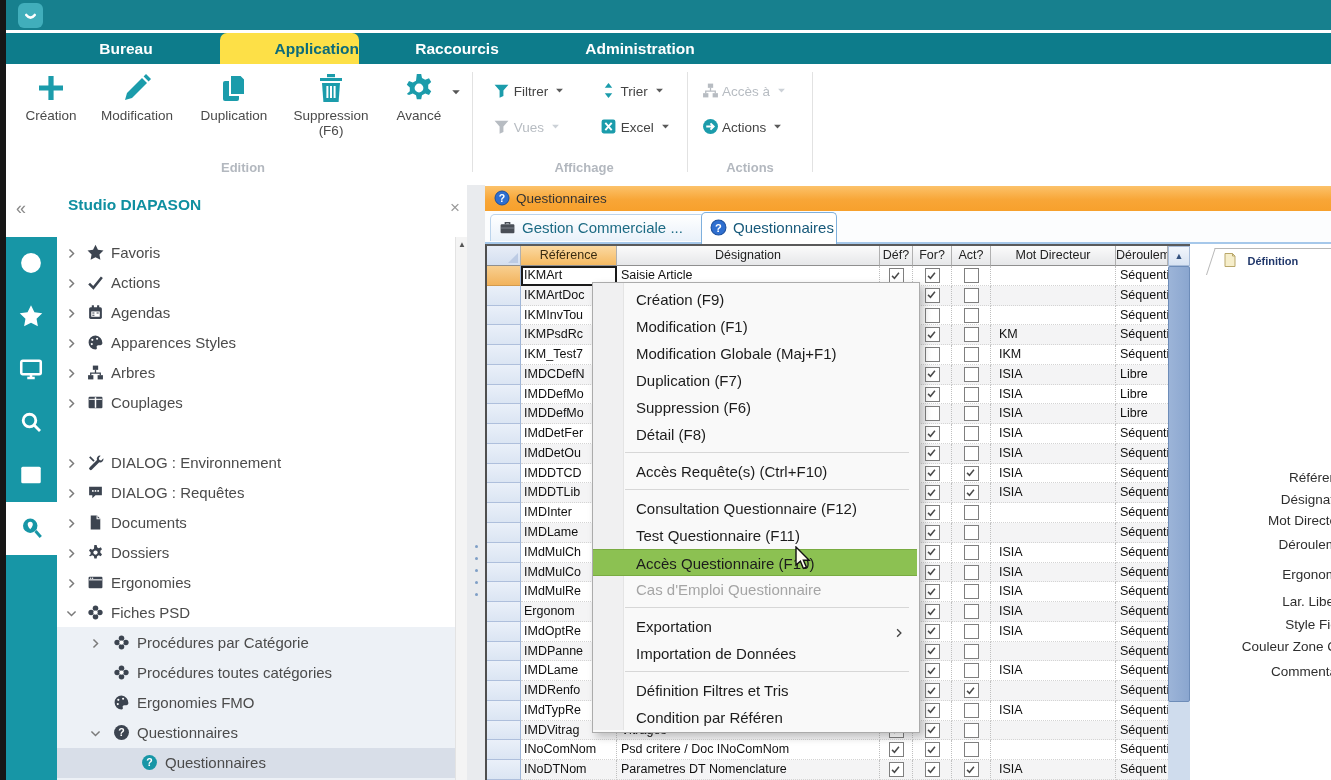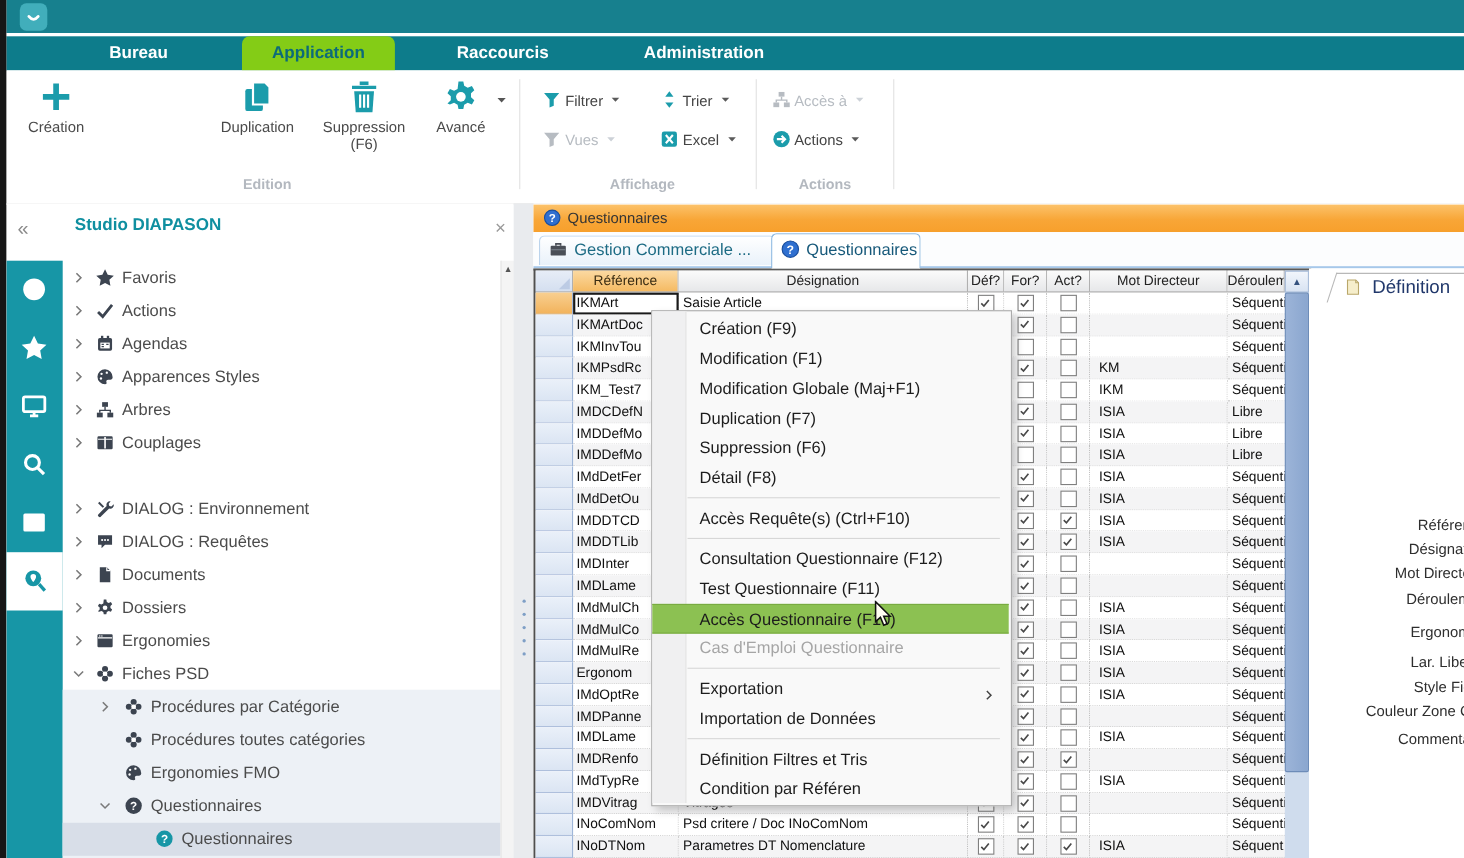"Application" .ribbon-tab.active { background: #84cc16 -> #fde047; text-align: none -> right }
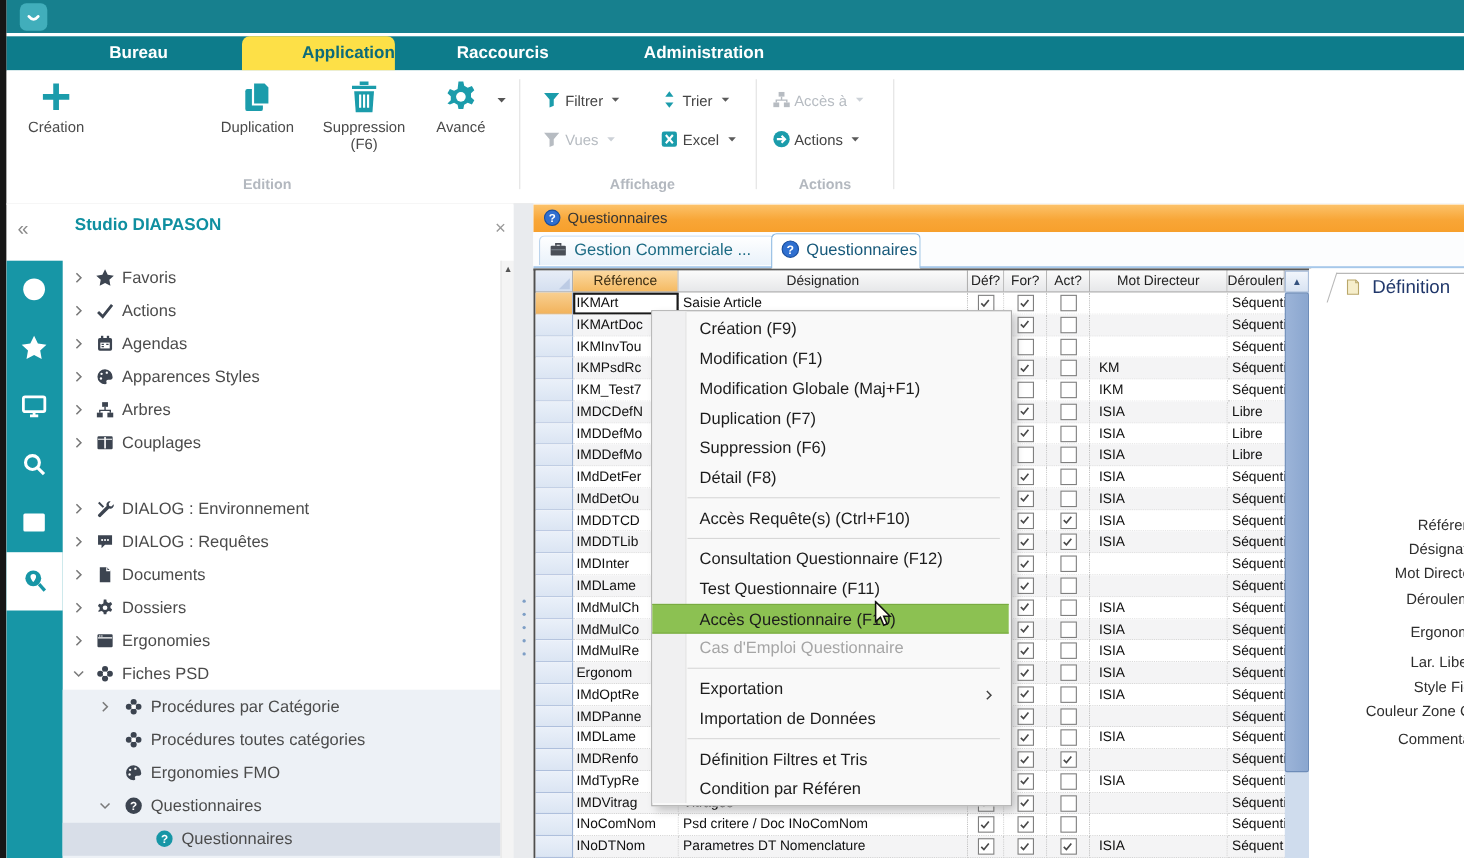"Modification" div.big-btn { html: none -> <div> <span><svg> <path></path> <path></path> </svg></span> <div>Modification</div> </div> }
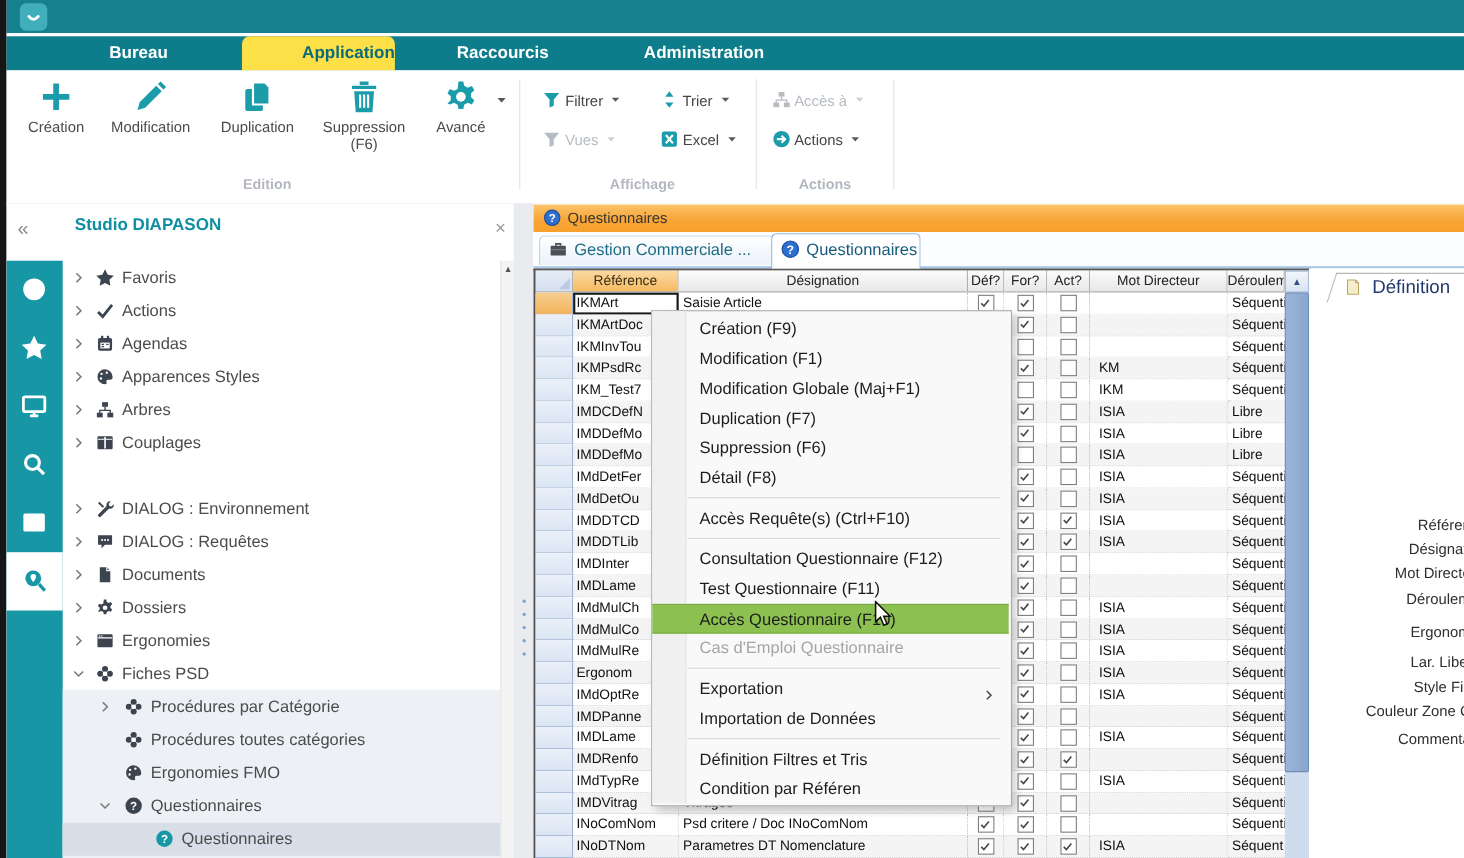"Définition" #def-title { font-size: 17px -> 11px; font-weight: normal -> bold }
